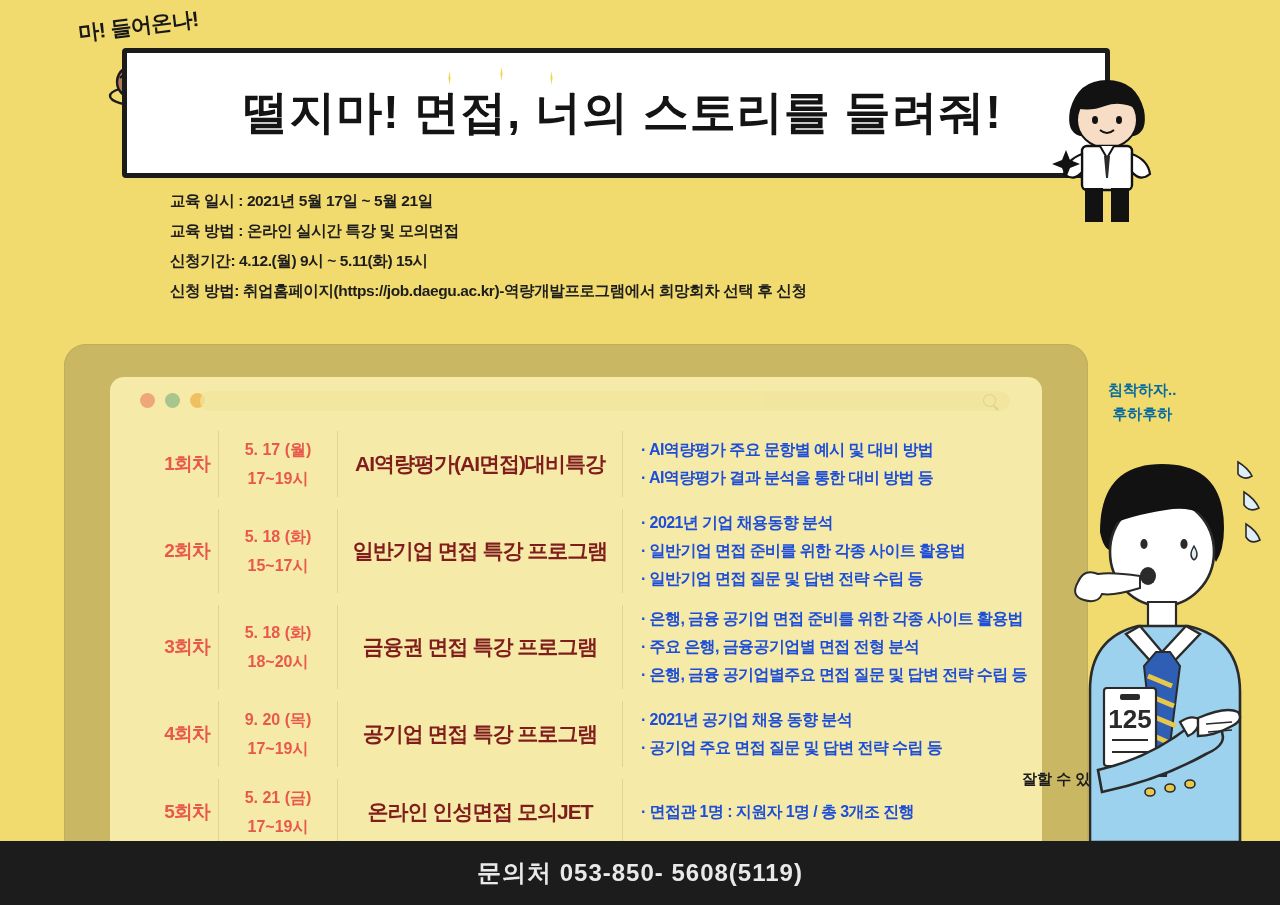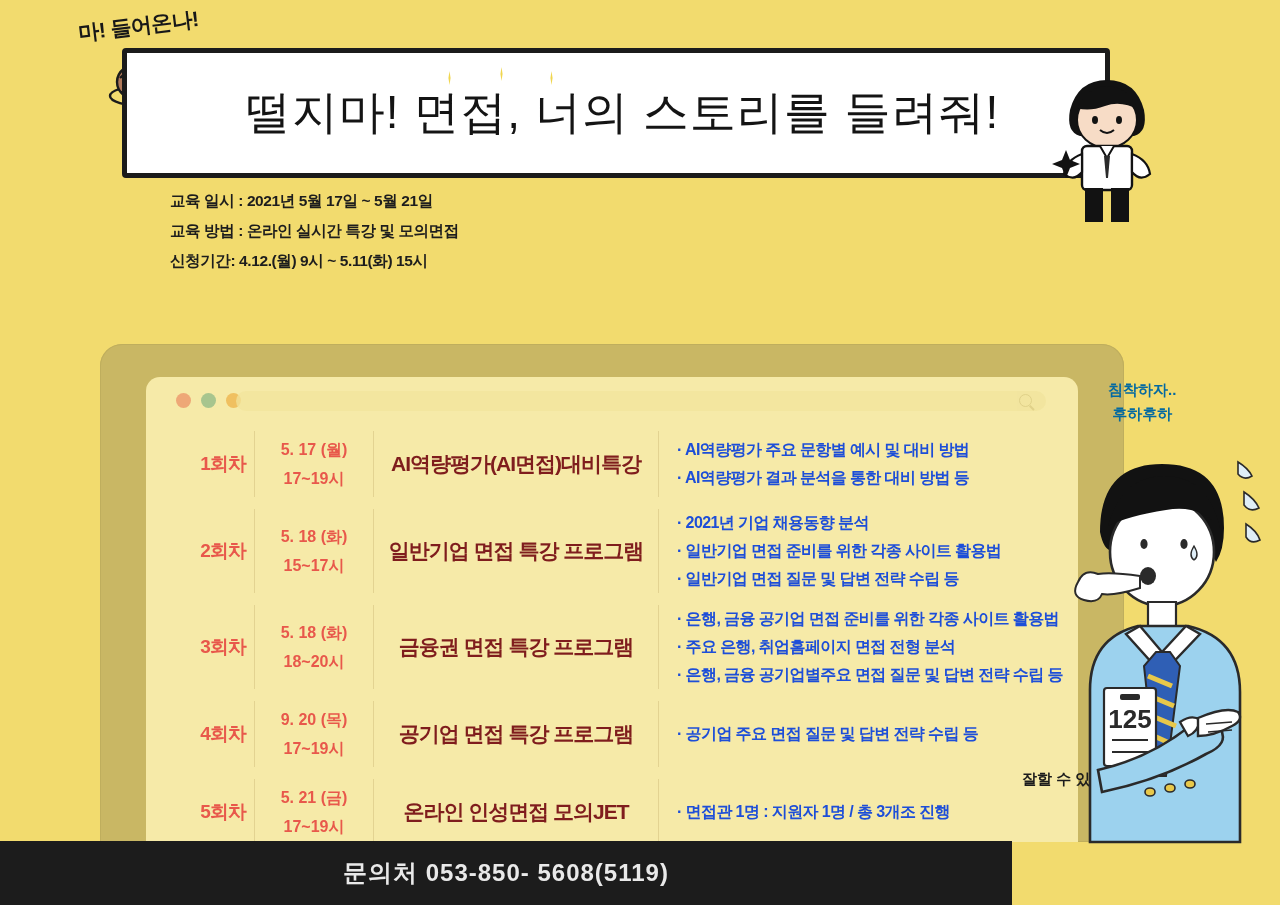"떨지마! 면접, 너의 스토리를 들려줘!" .title-text { font-weight: 400 -> 700 }
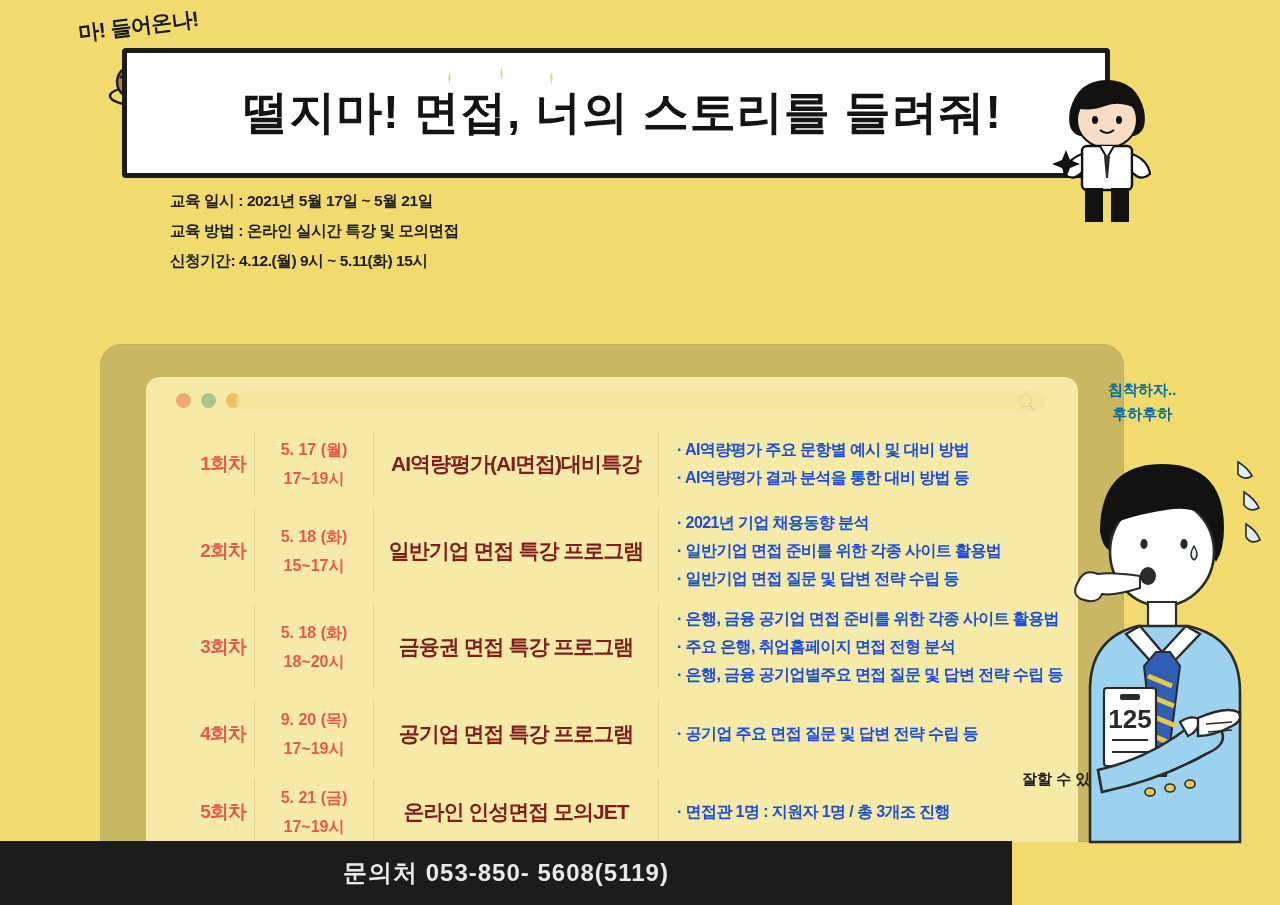"신청 방법:" div.info-line { html: none -> <div>신청 방법: 취업홈페이지(https://job.daegu.ac.kr)-역량개발프로그램에서 희망회차 선택 후 신청</div> }
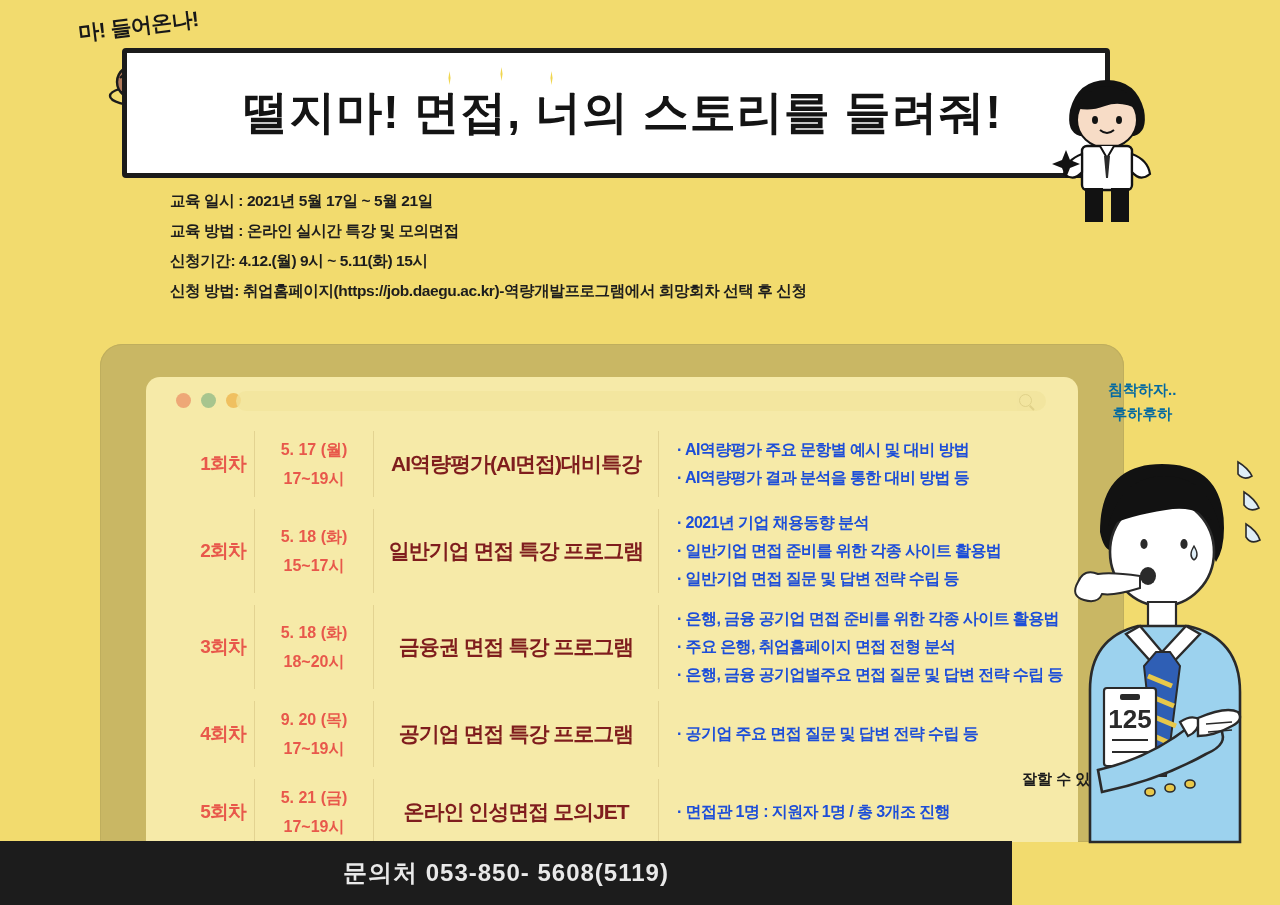"1회차" .laptop { margin-left: 36px -> none }
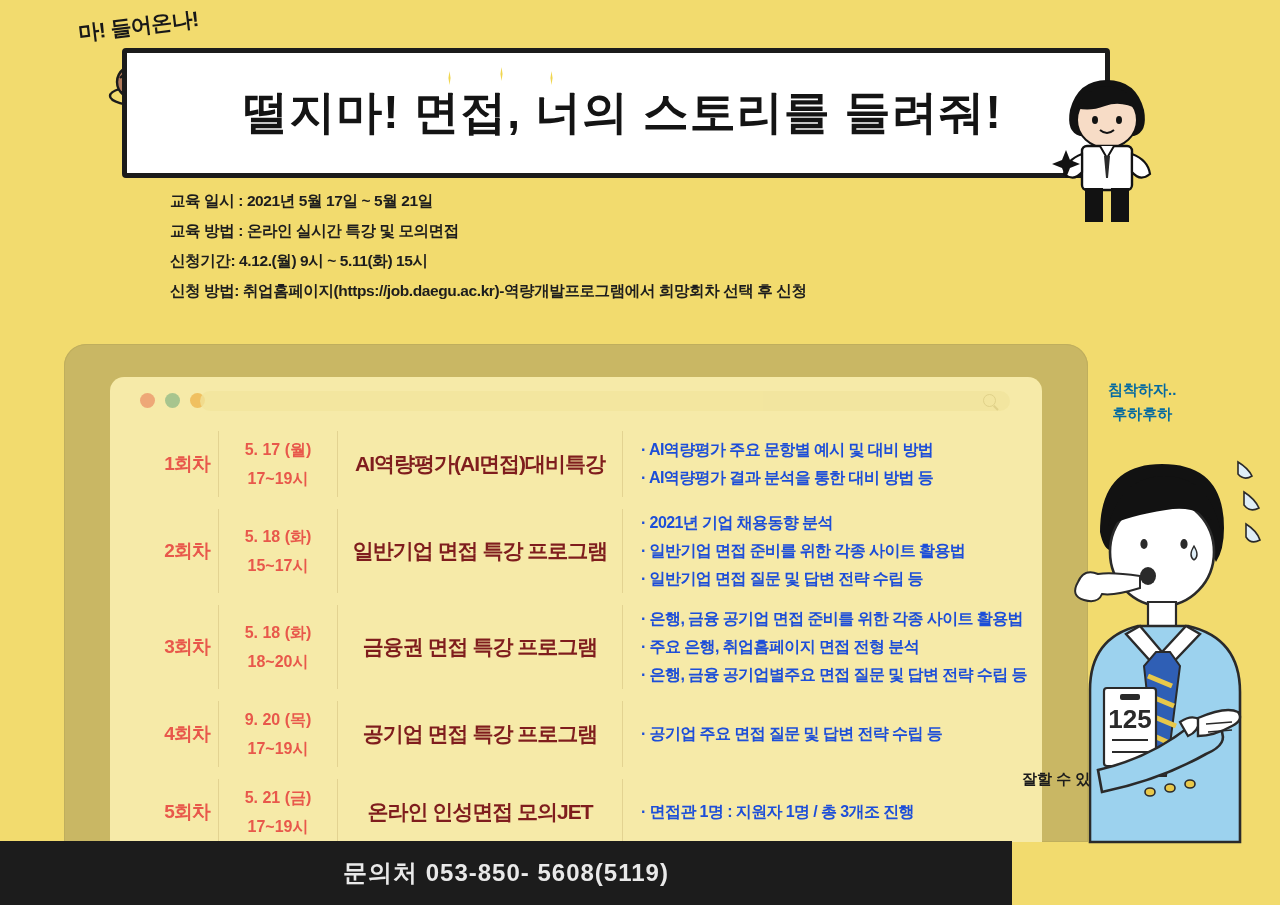"주요 은행, 취업홈페이지 면접 전형" li { text: 취업홈페이지 -> 금융공기업별 }
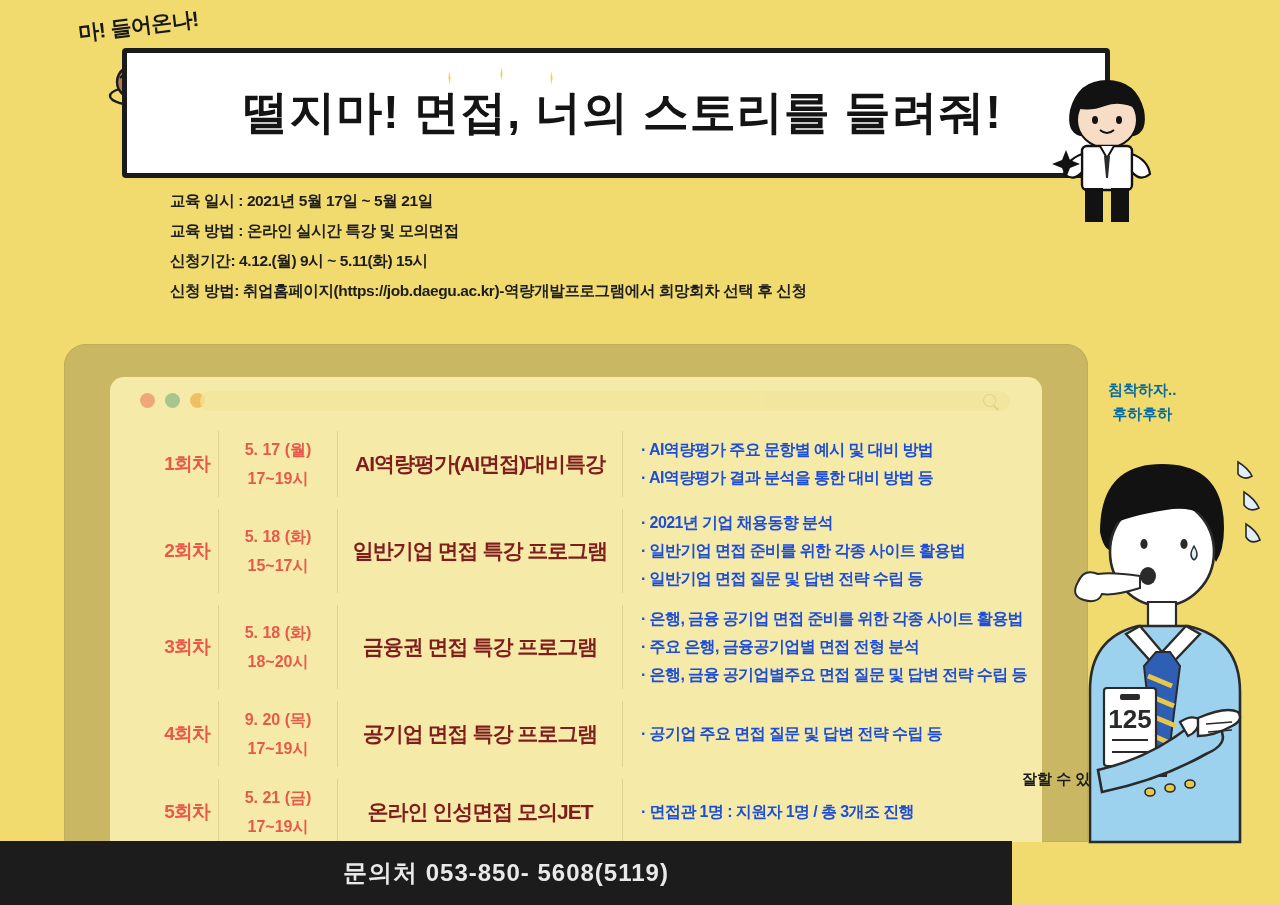"2021년 공기업 채용 동향 분석" li { html: none -> <li>2021년 공기업 채용 동향 분석</li> }
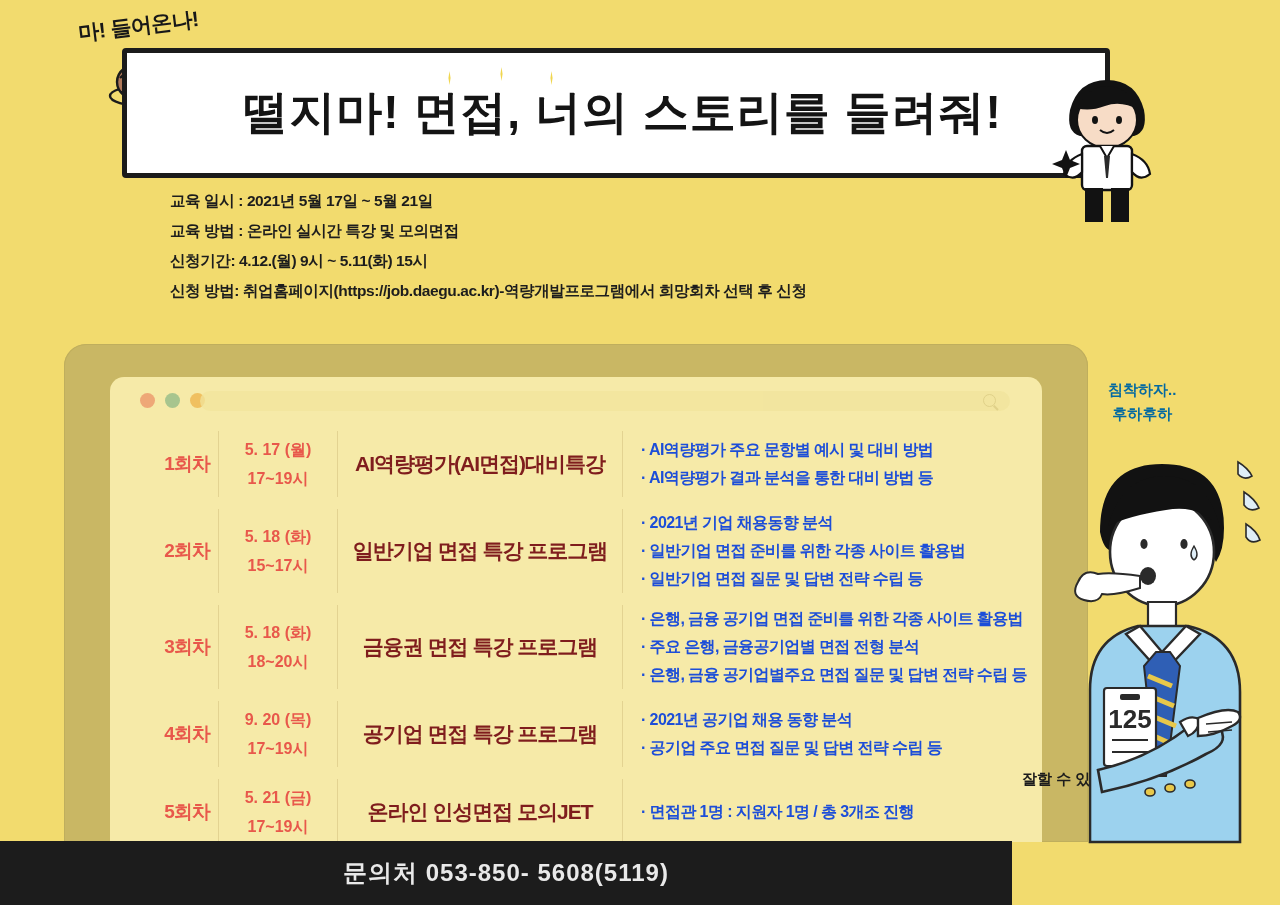"문의처 053-850- 5608(5119)" .footer { width: 1012px -> 1280px }
